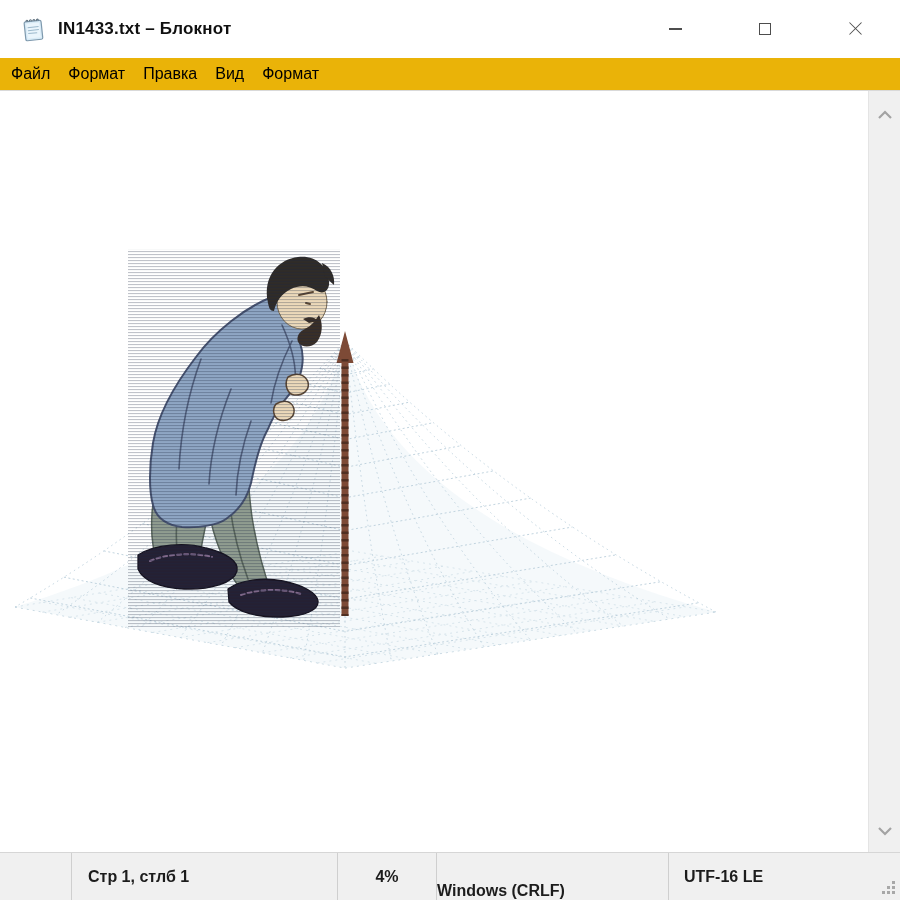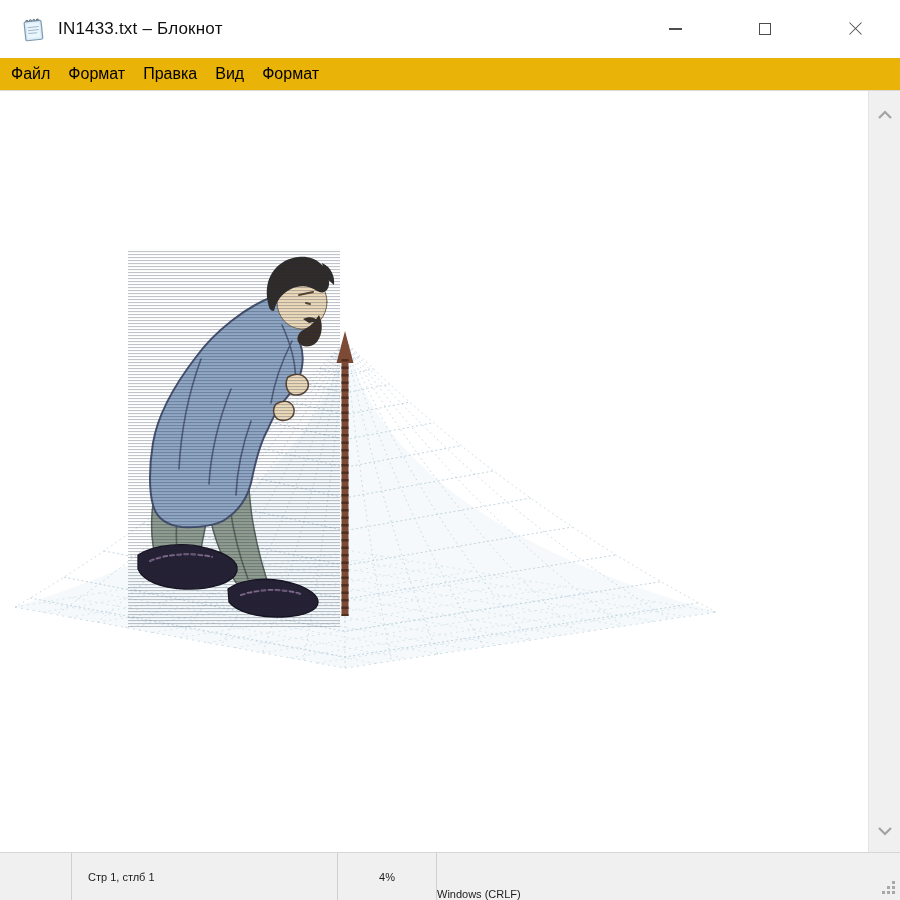"IN1433.txt – Блокнот" .window-title { font-weight: none -> bold }
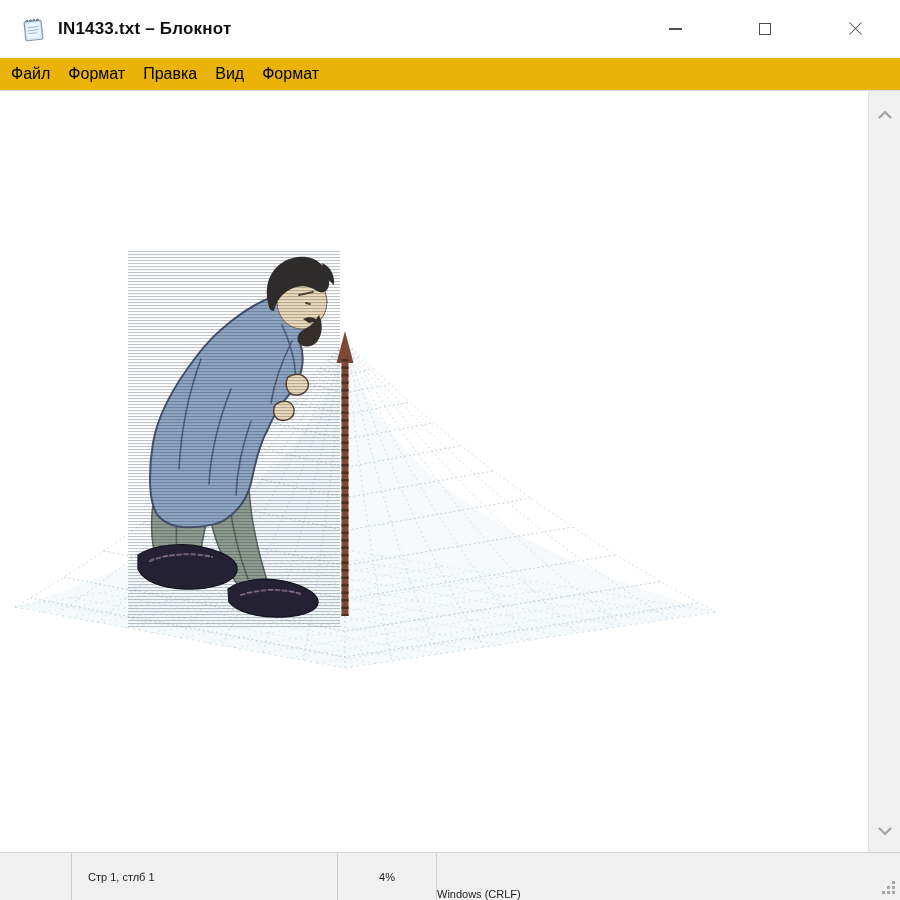"Стр 1, стлб 1" .statusbar { font-size: 11px -> 16px; font-weight: none -> bold }
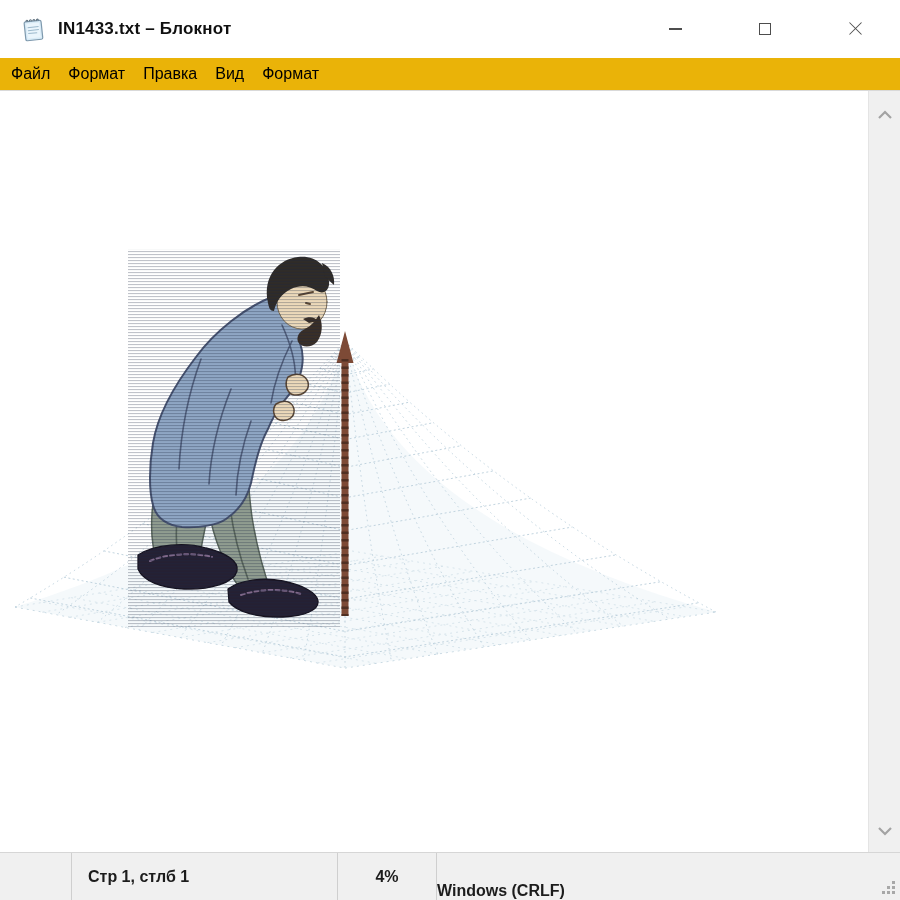"UTF-16 LE" div.cell { html: none -> <div> <span>UTF-16 LE</span> </div> }
